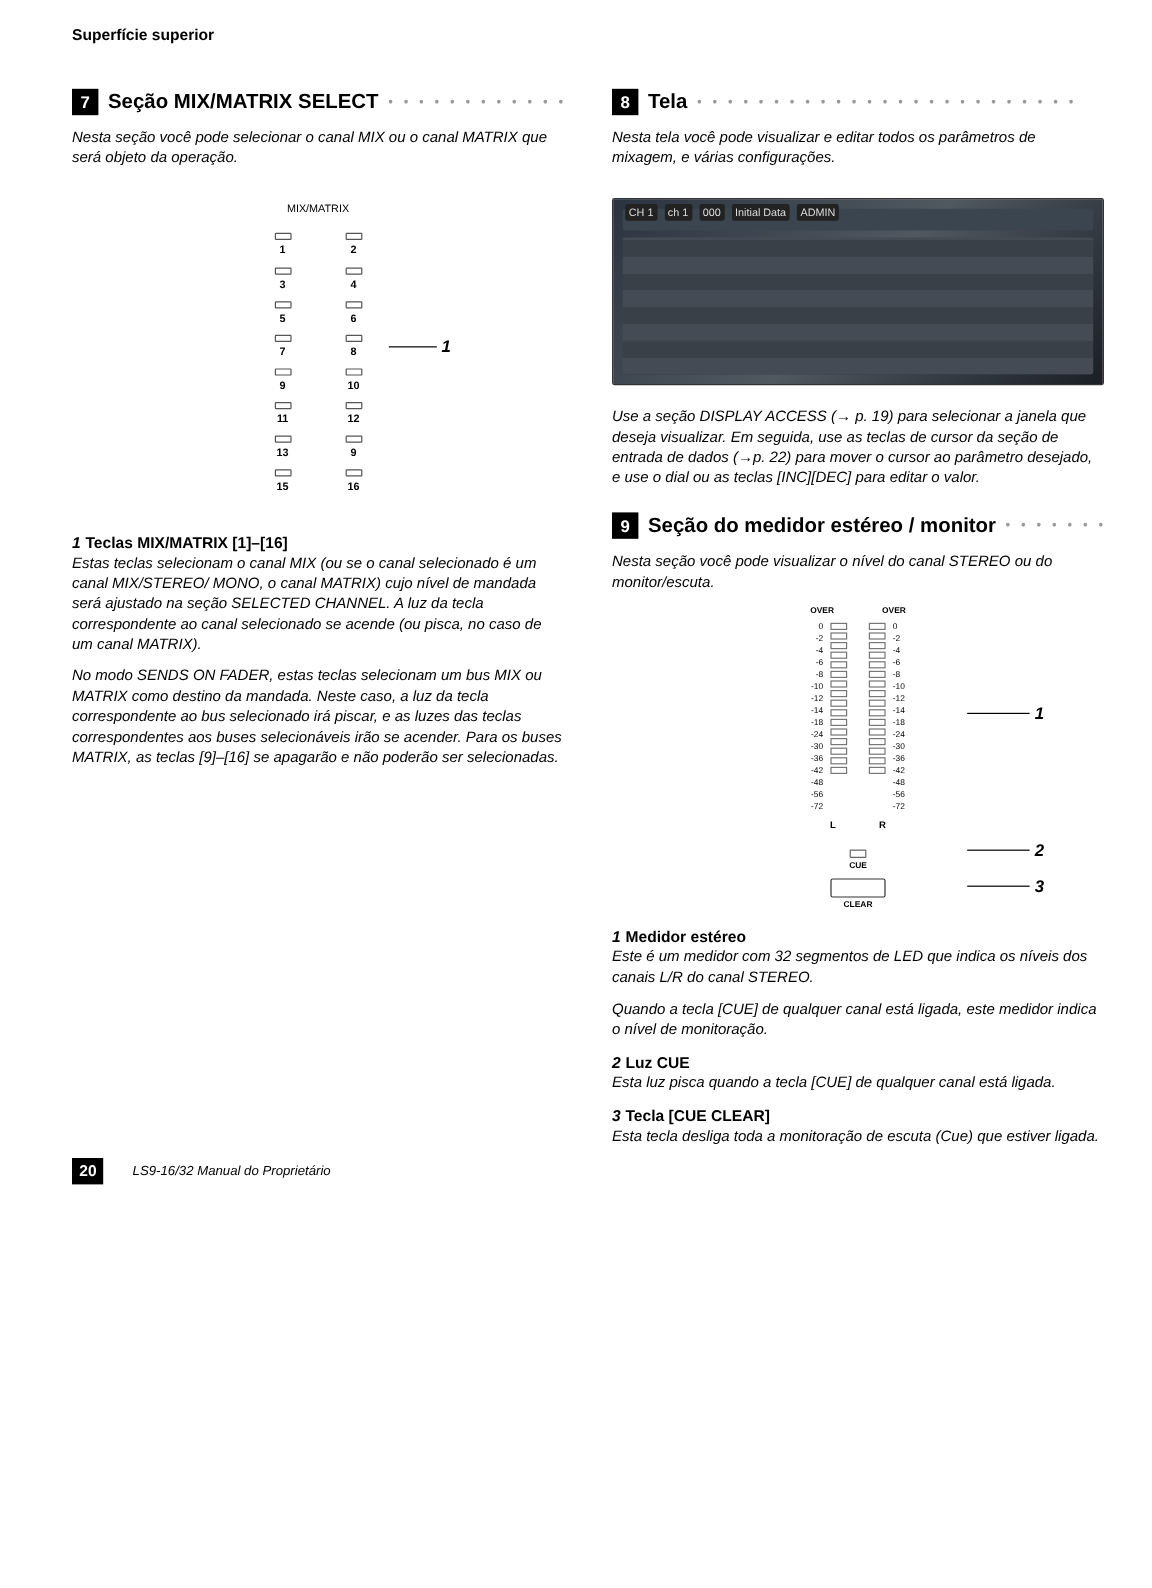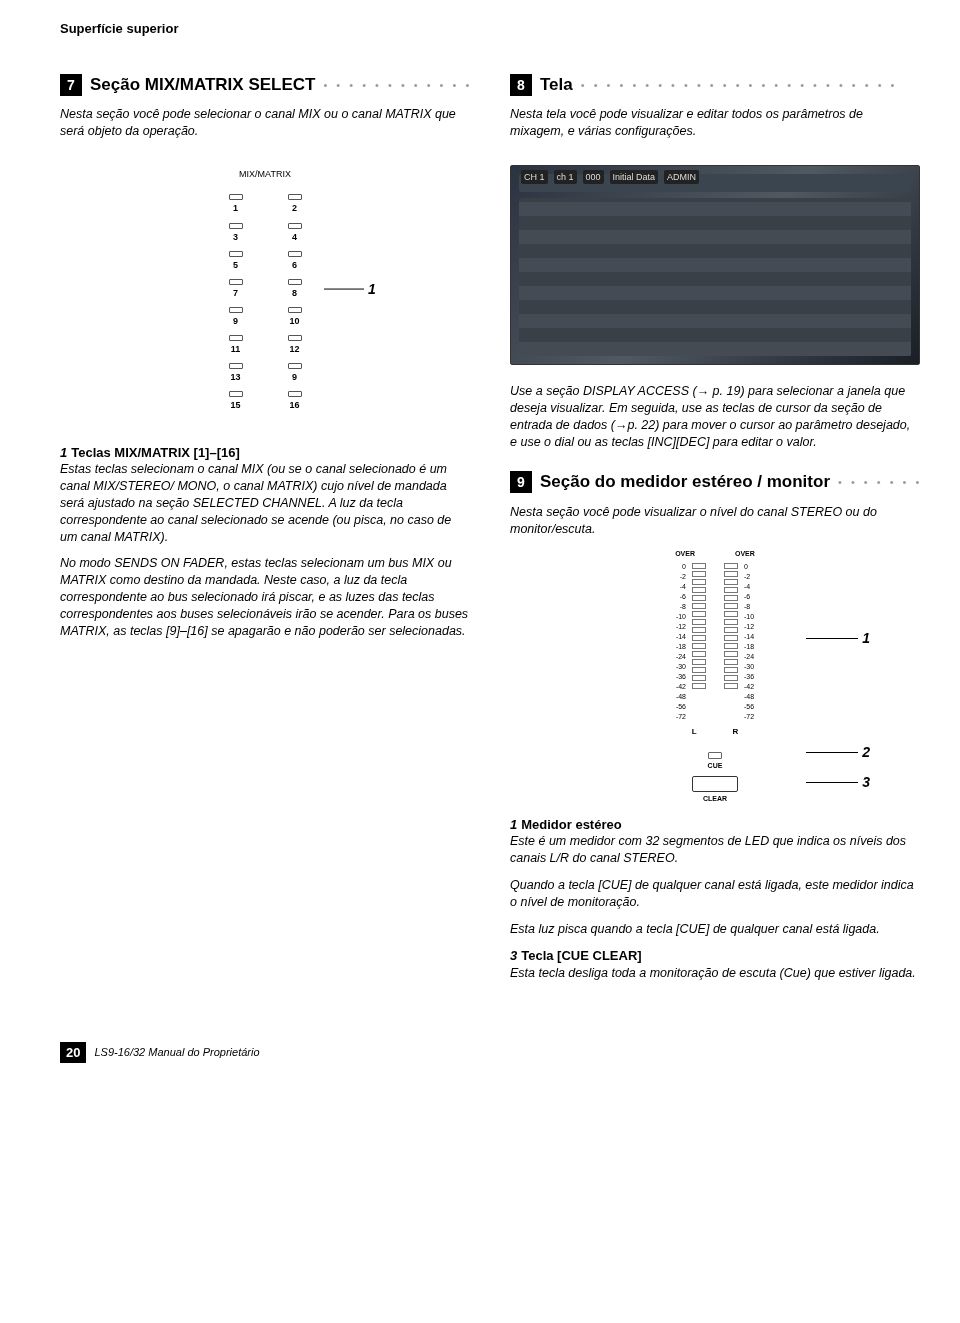"CH 1" .screen-img { height: 200px -> 156px }
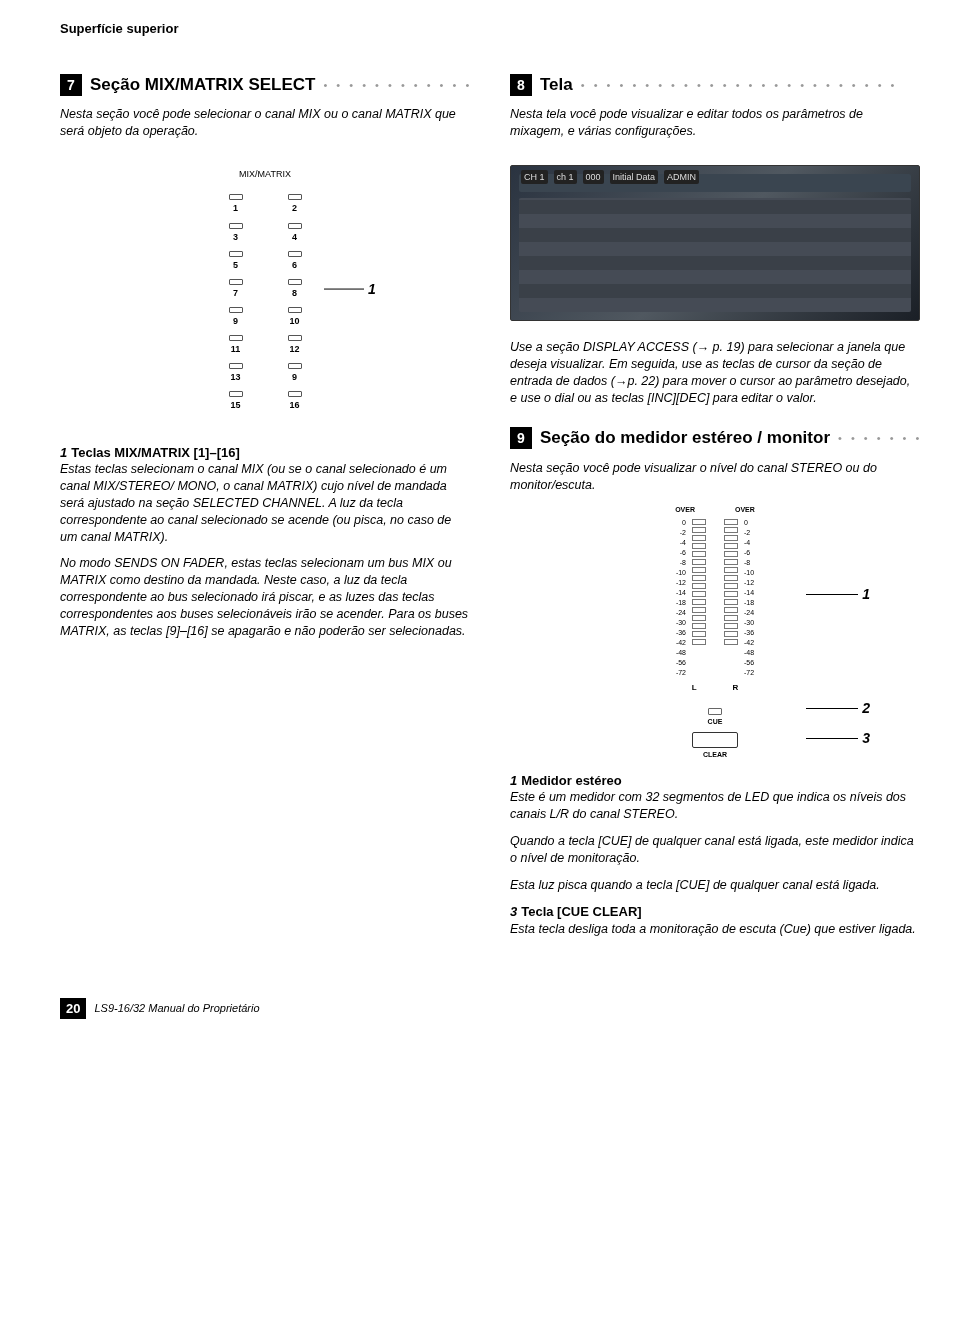"2 Luz CUE" div.label { html: none -> <div><span>2</span><span>Luz CUE</span></div> }
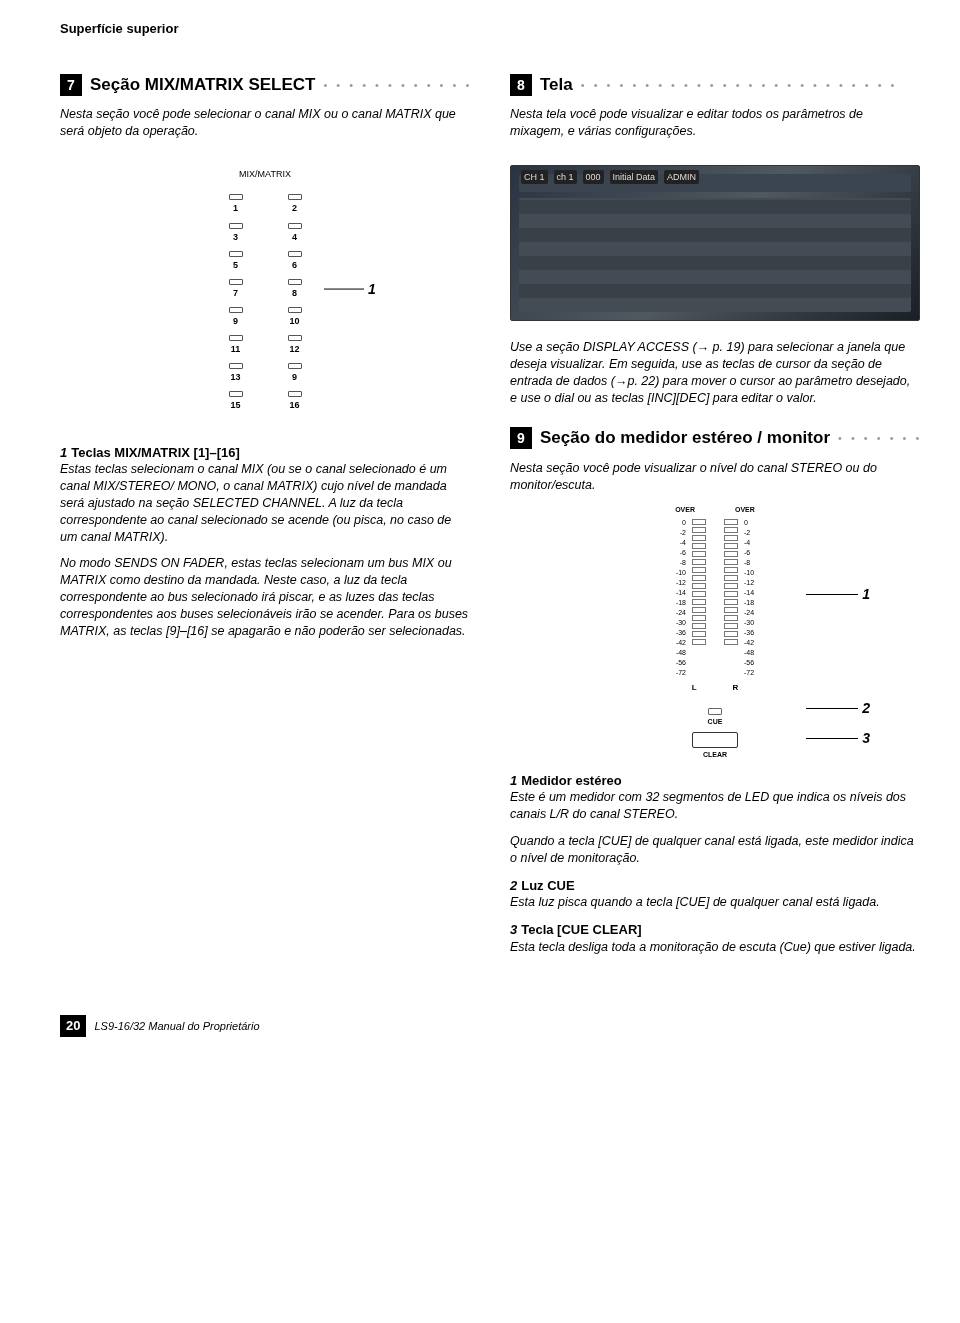"20" .footer { gap: 8px -> 24px; margin-top: 50px -> none }
